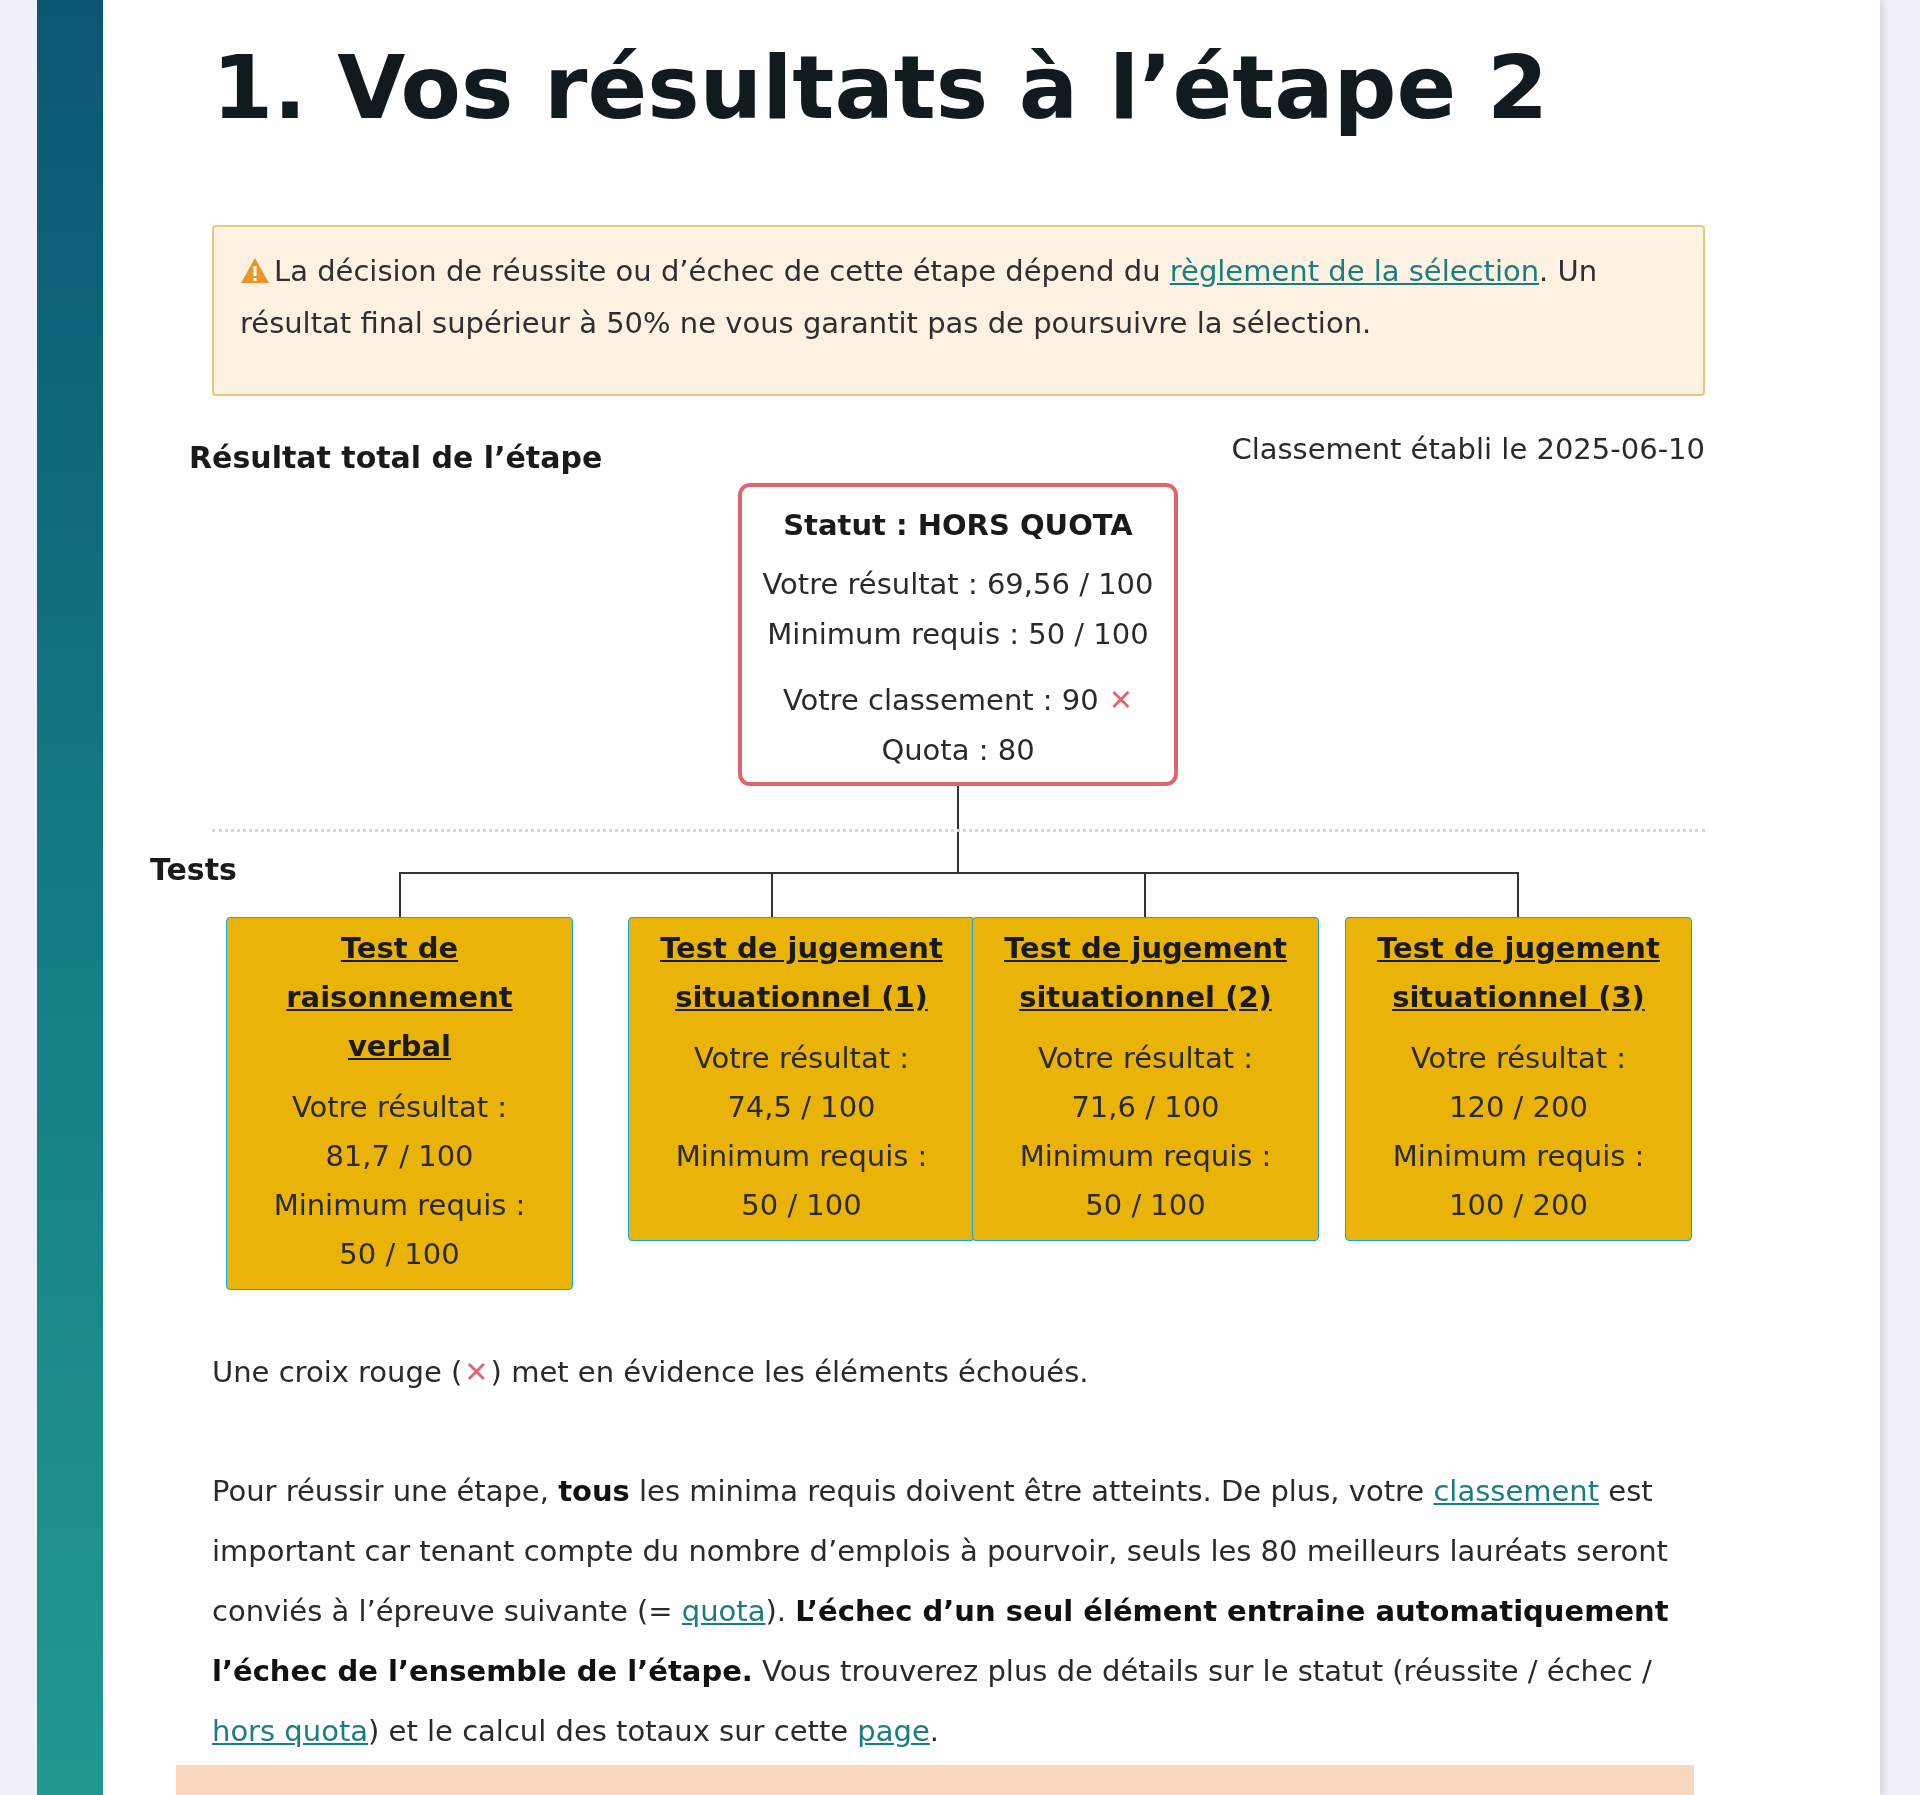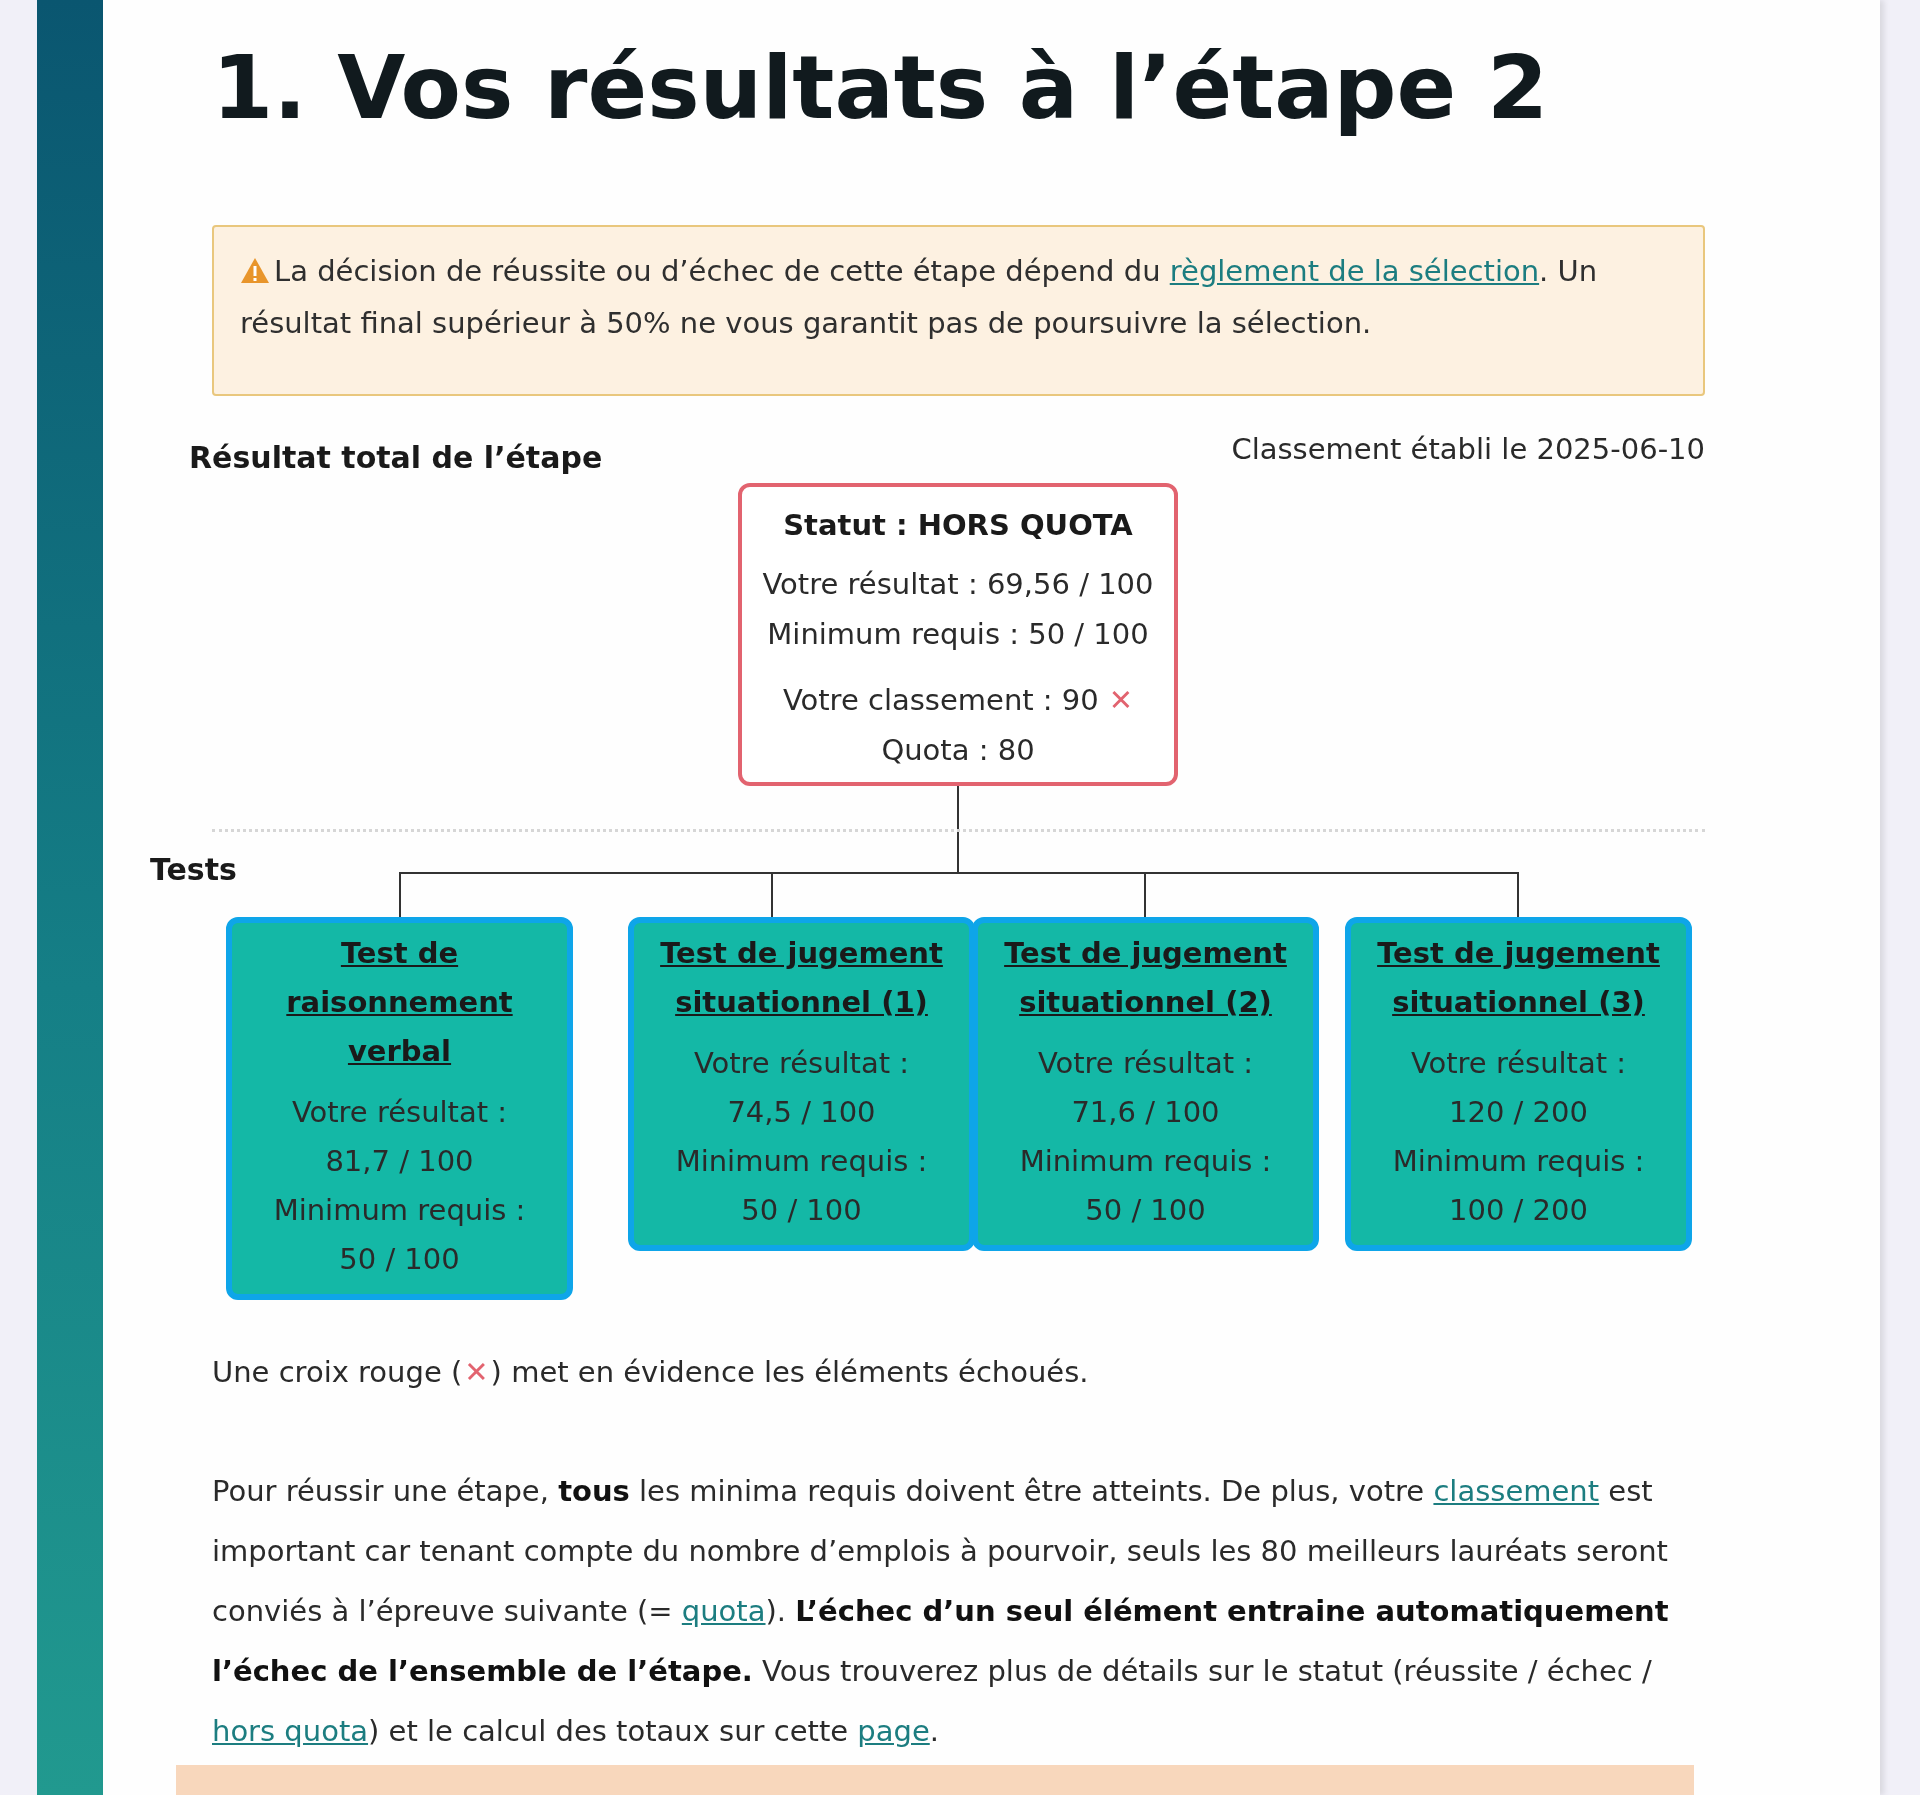"Test de raisonnement verbal" .test-box { background: #14b8a6 -> #eab308; border: 6px solid #0ea5e9 -> 1px solid #0ea5e9; border-radius: 12px -> 4px }
